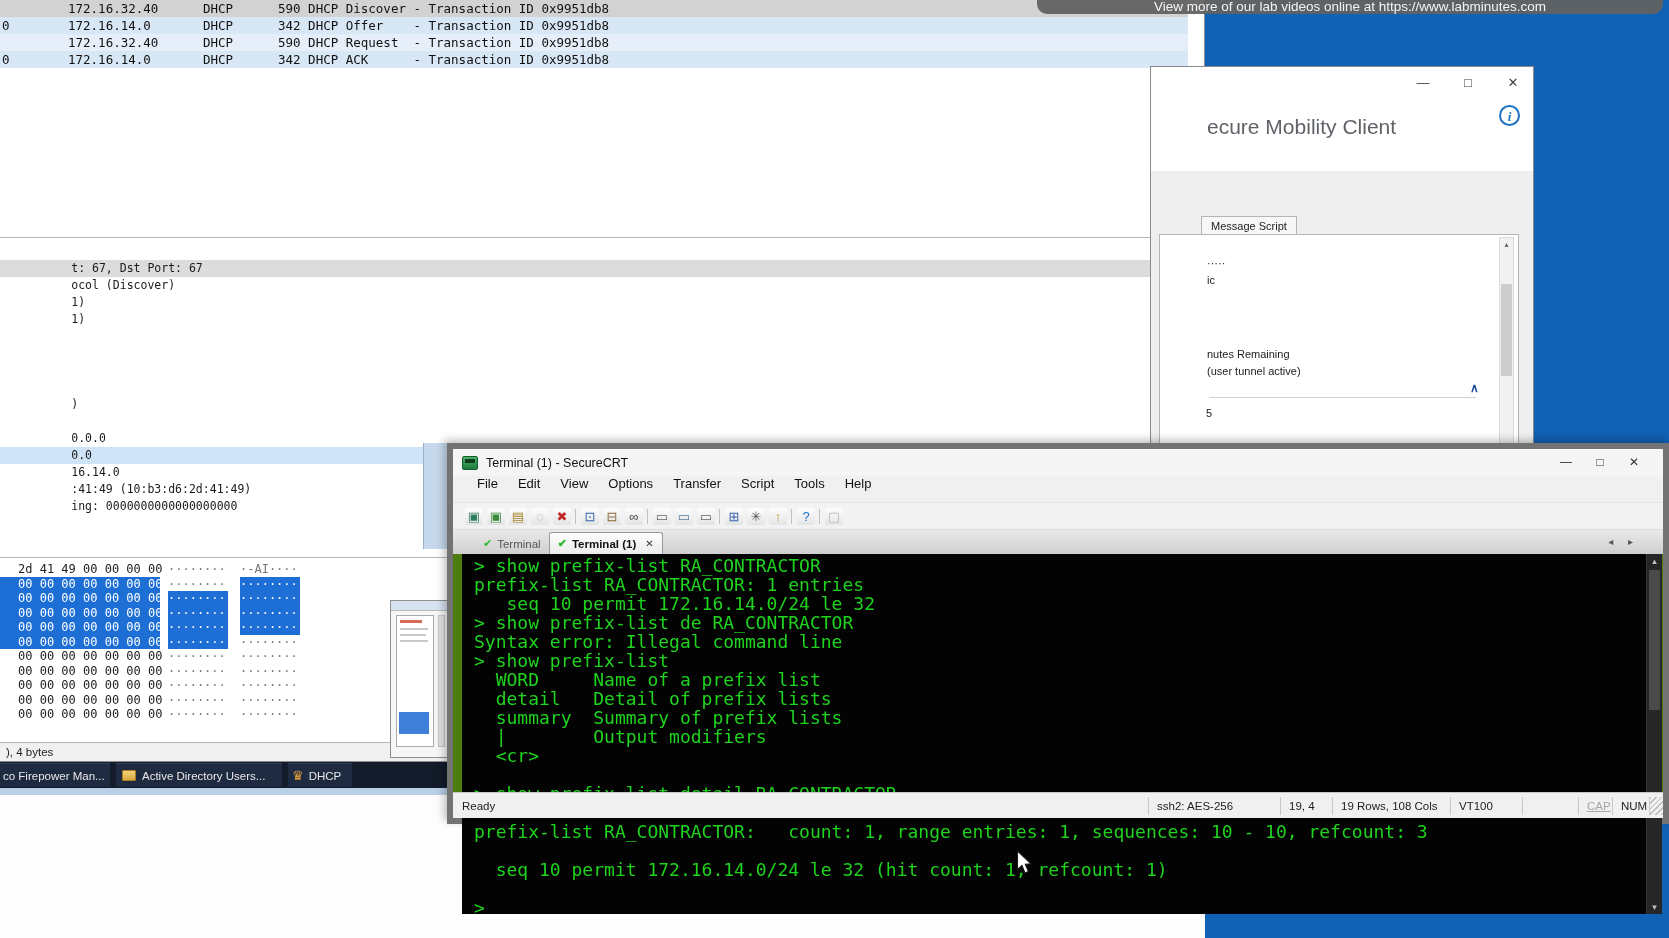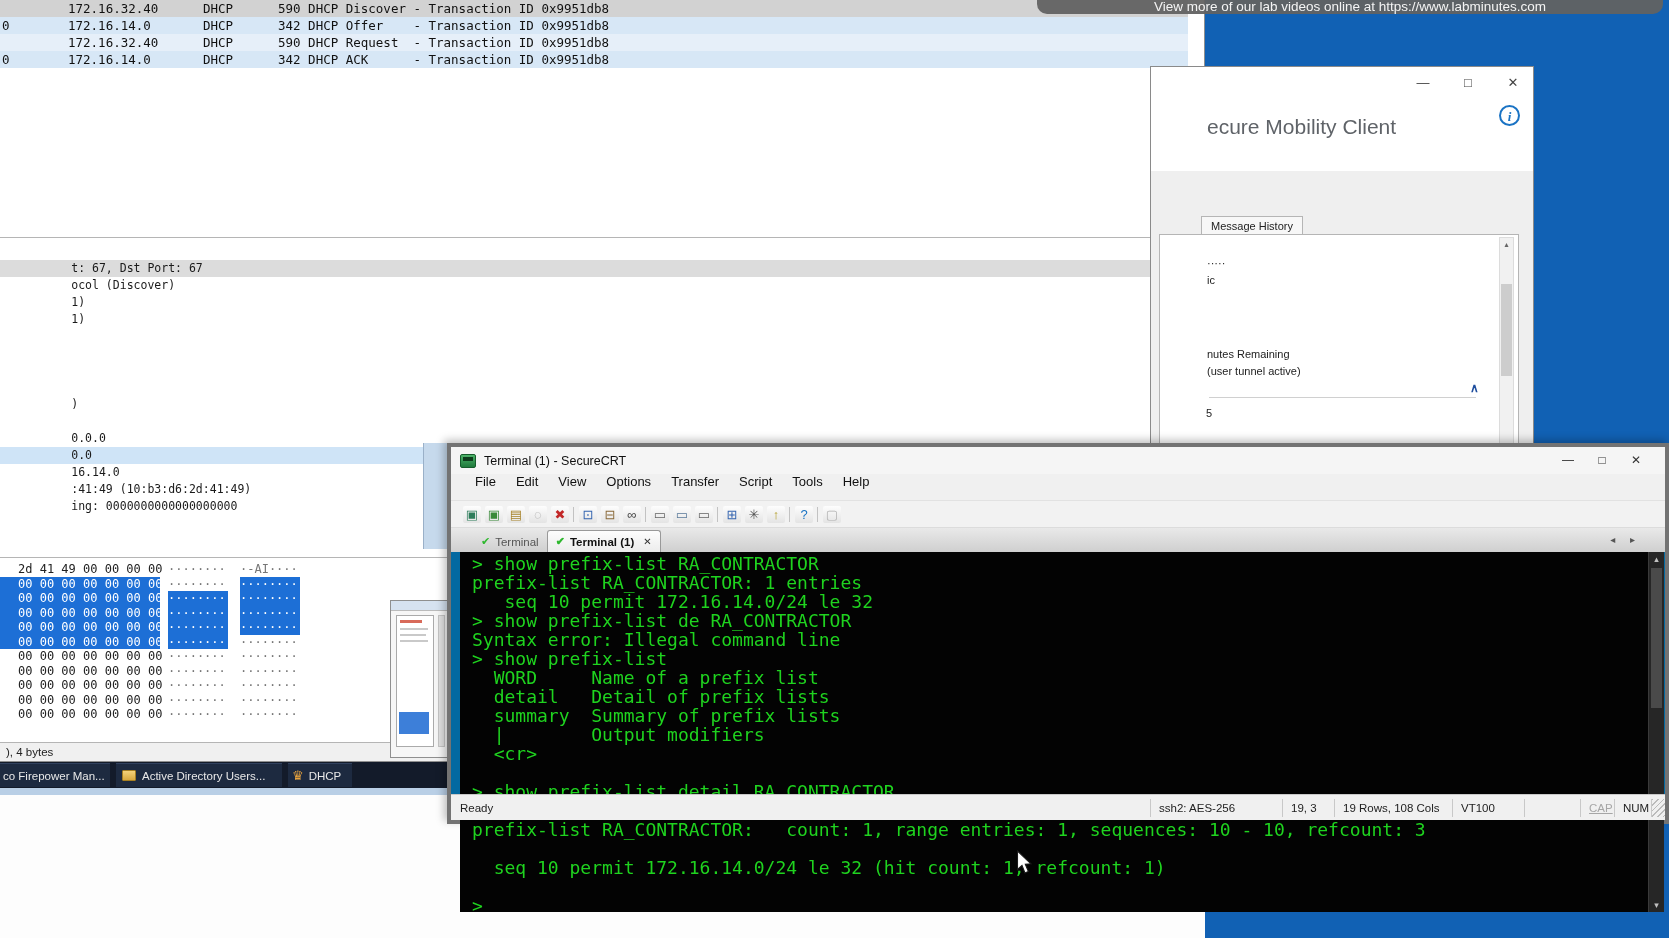"Message History" div.ac-tab { text: History -> Script }
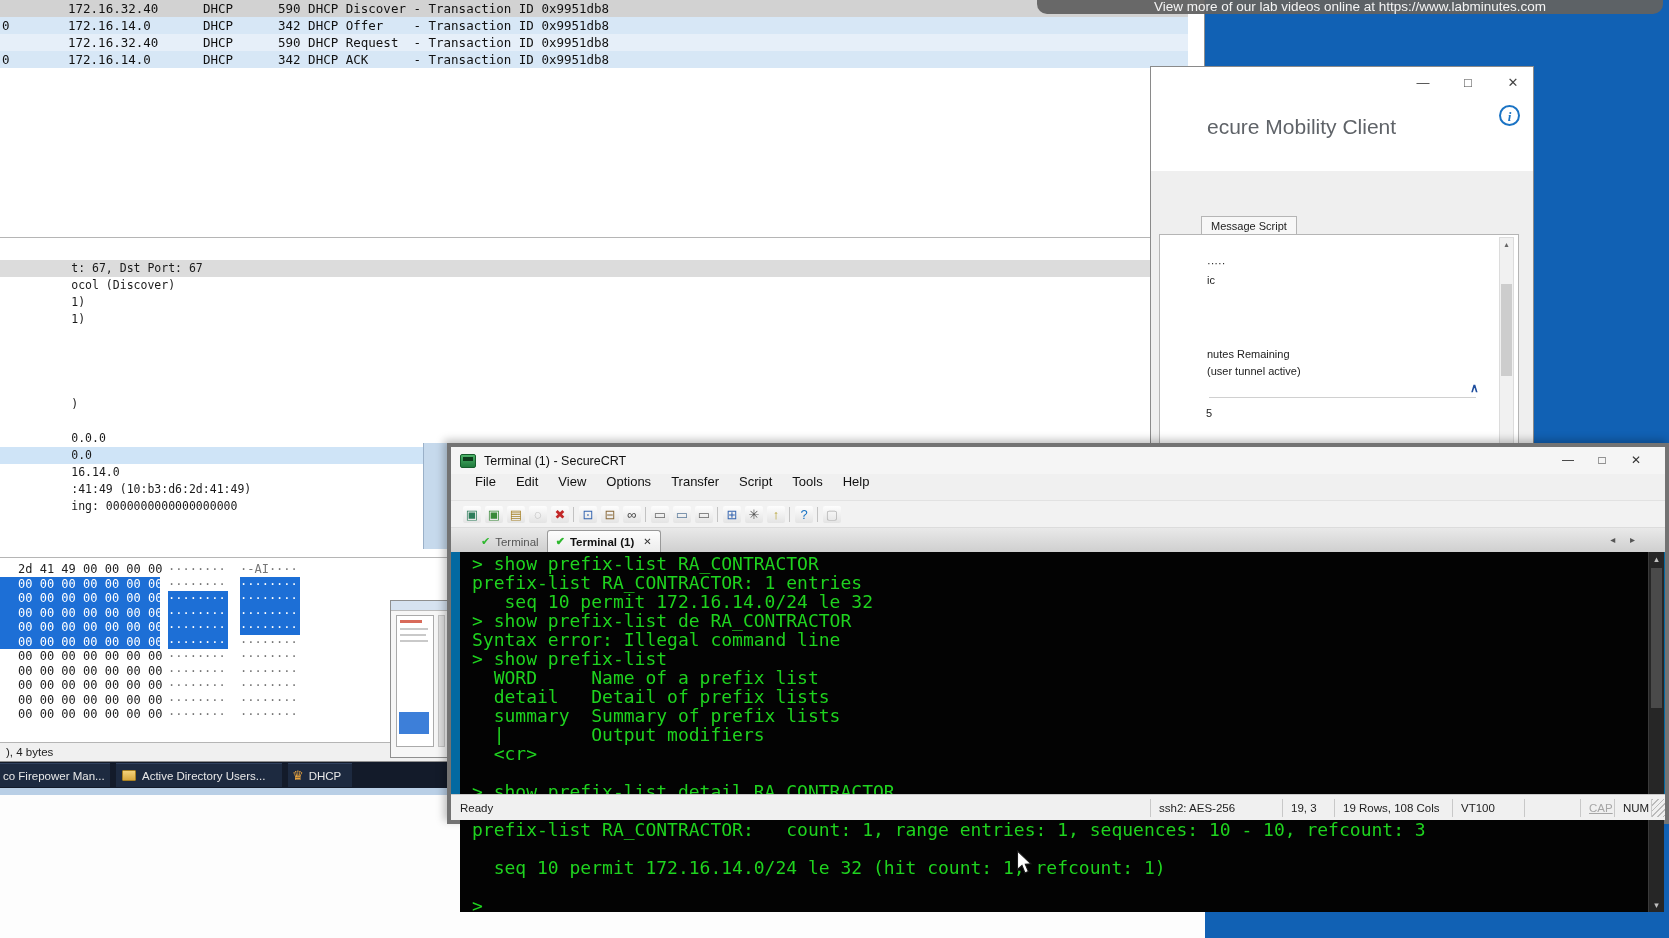"Terminal (1) - SecureCRT" .crt-win { background: #0369a1 -> #4d7c0f; border: 4px solid #737373 -> 6px solid #737373 }
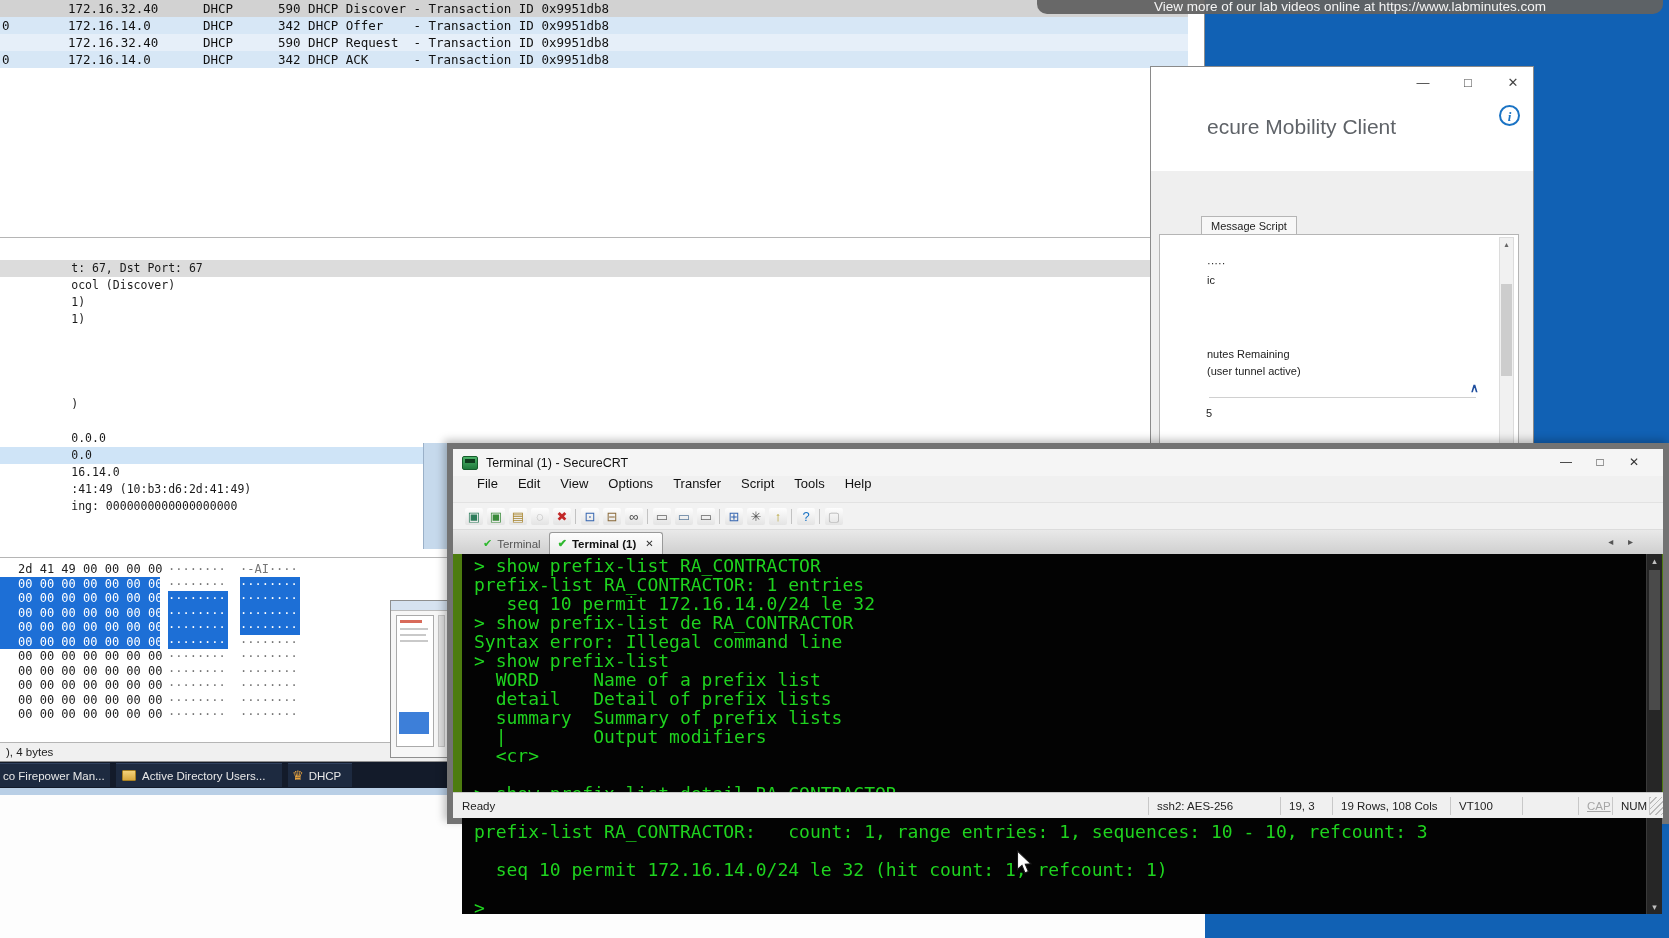"19, 3" span.cell { text: 3 -> 4 }
